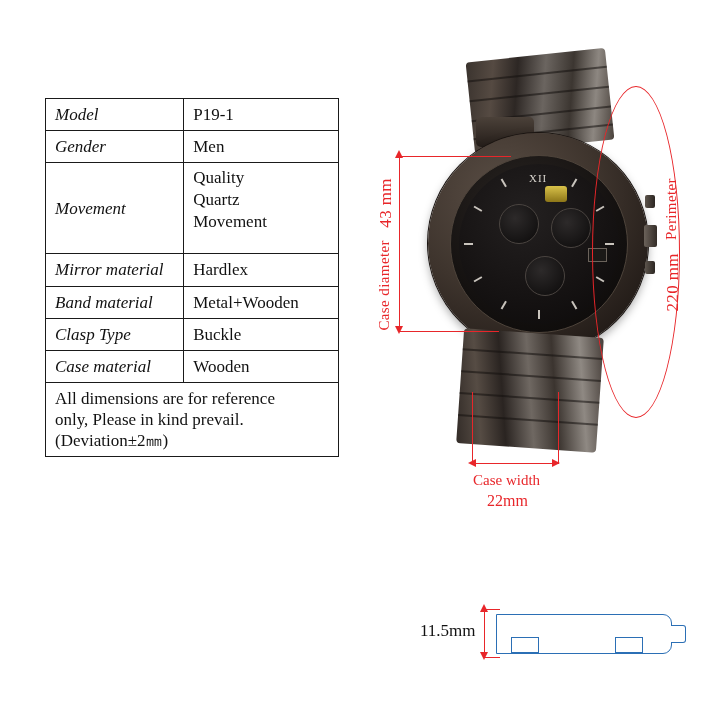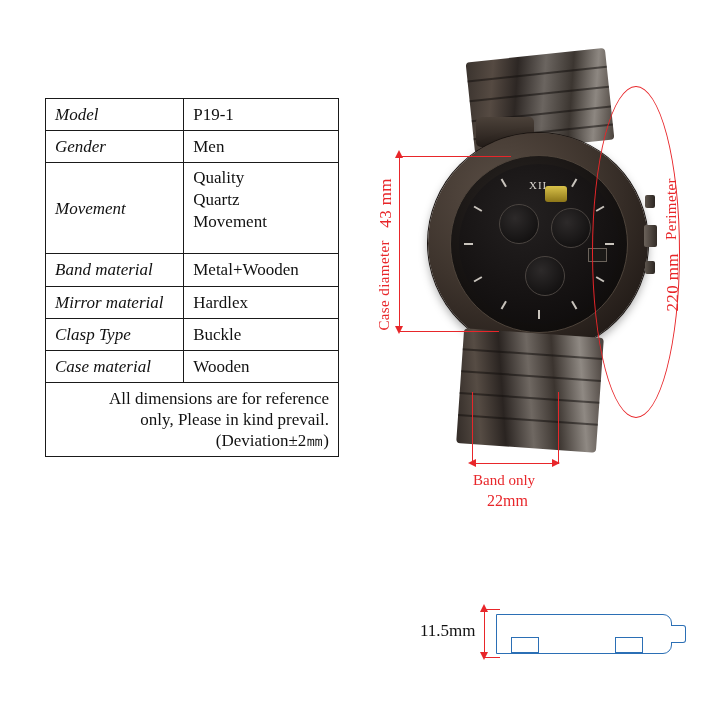"XII" .roman { top: 15px -> 8px }
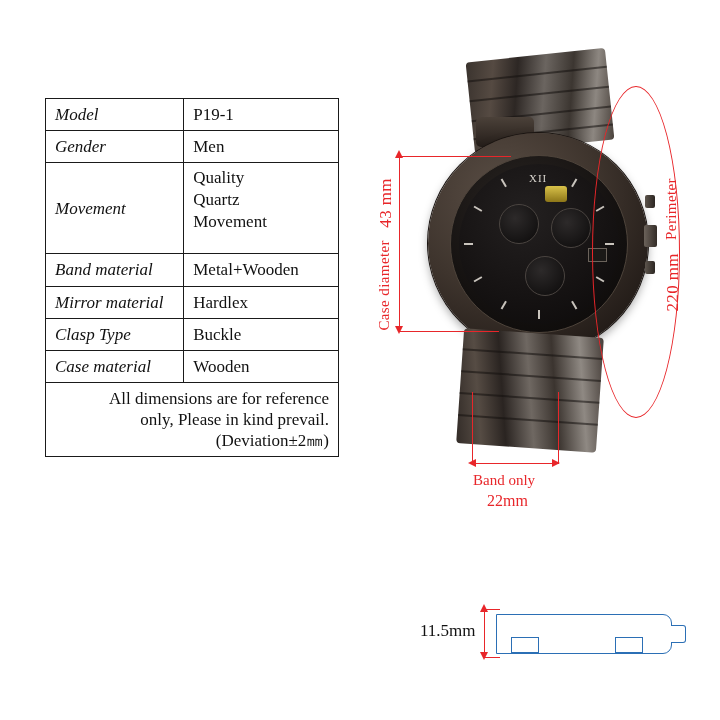"Band material" tr { order: before "Mirror material" -> after "Mirror material" }
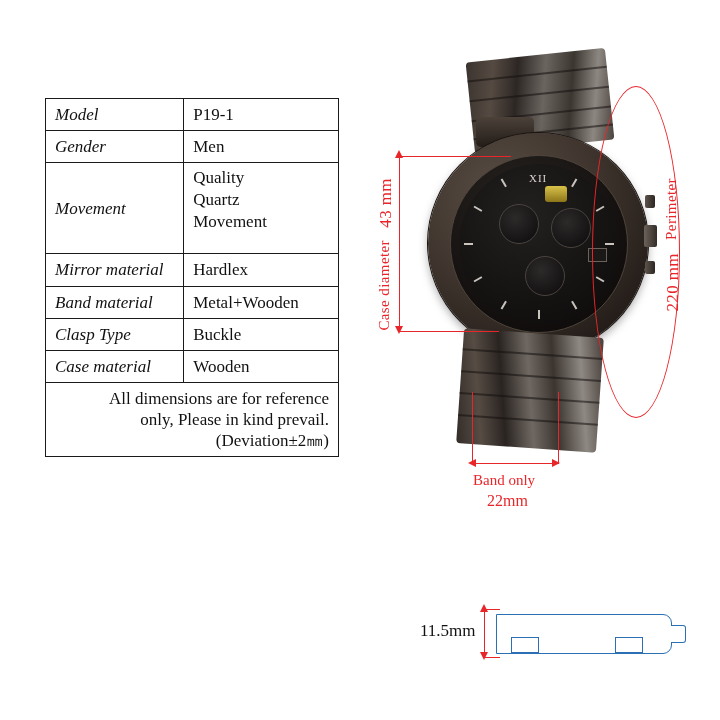"All dimensions are for reference" .note-cell { text-align: right -> none }
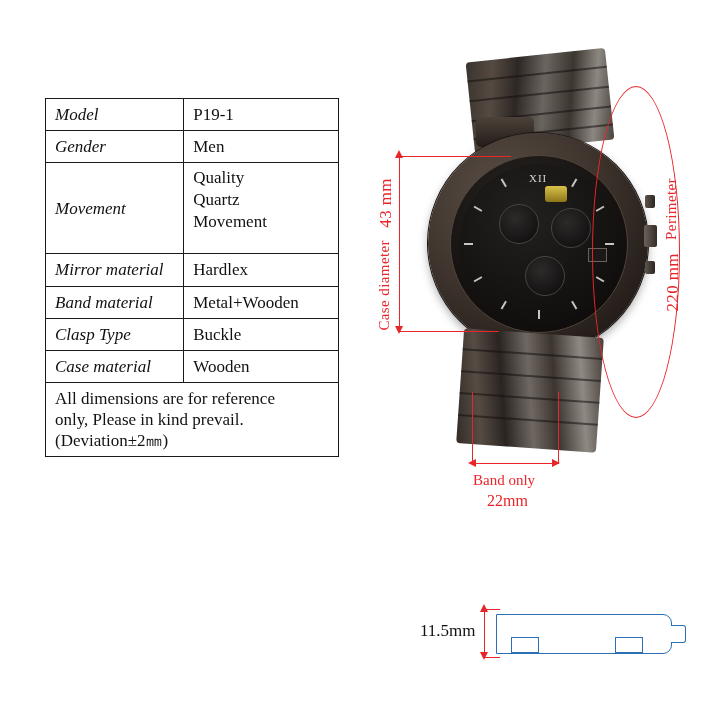"Band only" div.lbl { text: Band only -> Case width }
